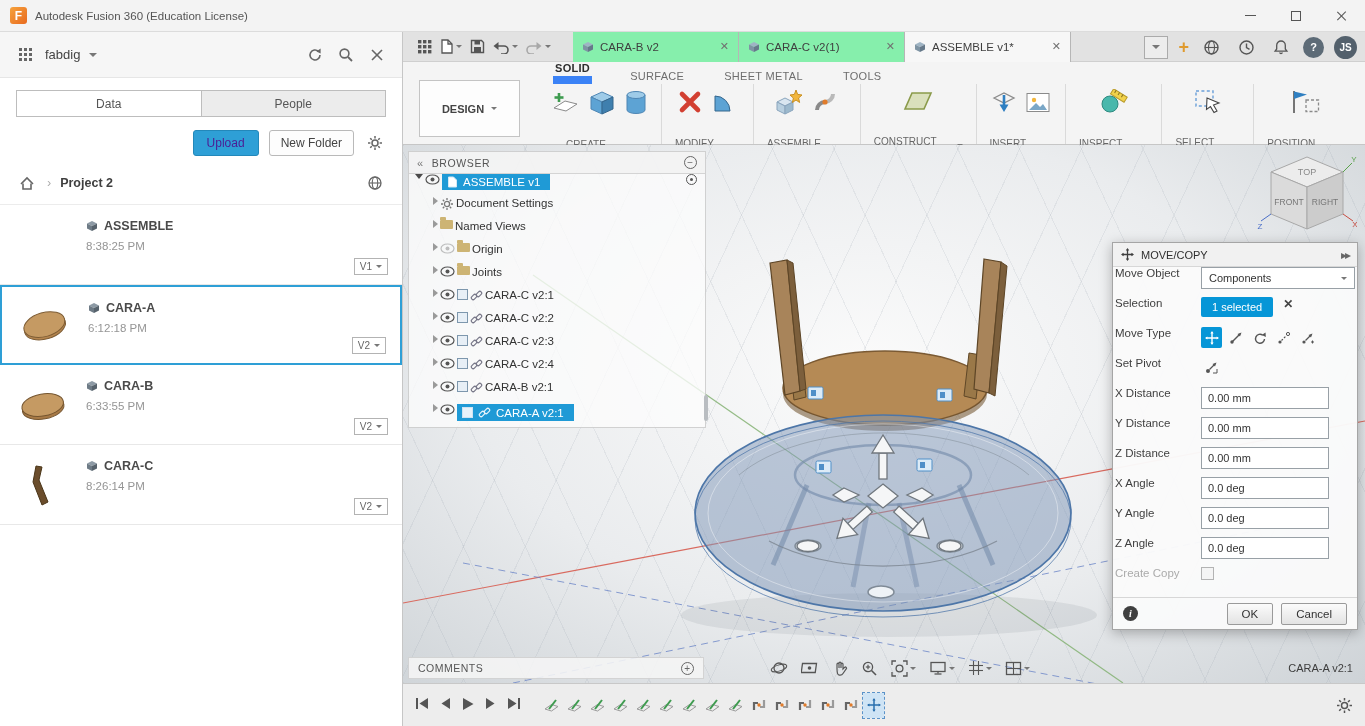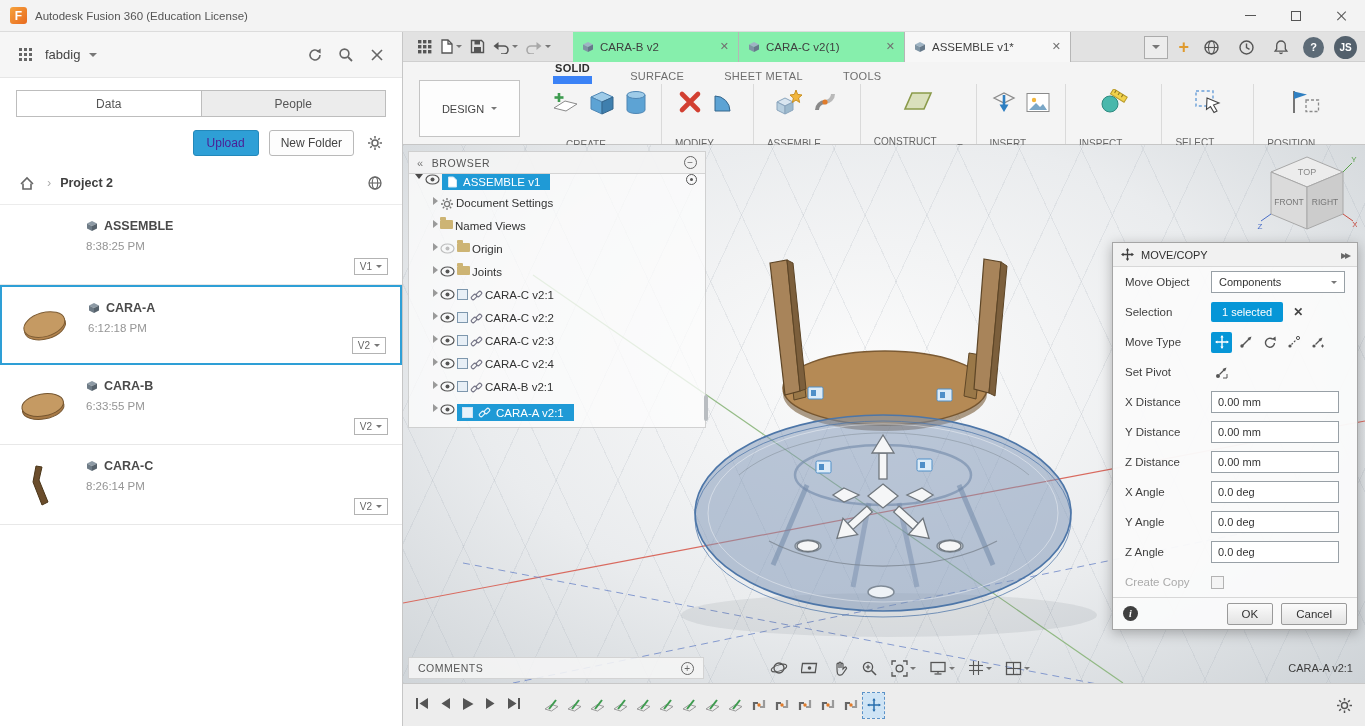"DESIGN" .design-btn { font-weight: normal -> bold }
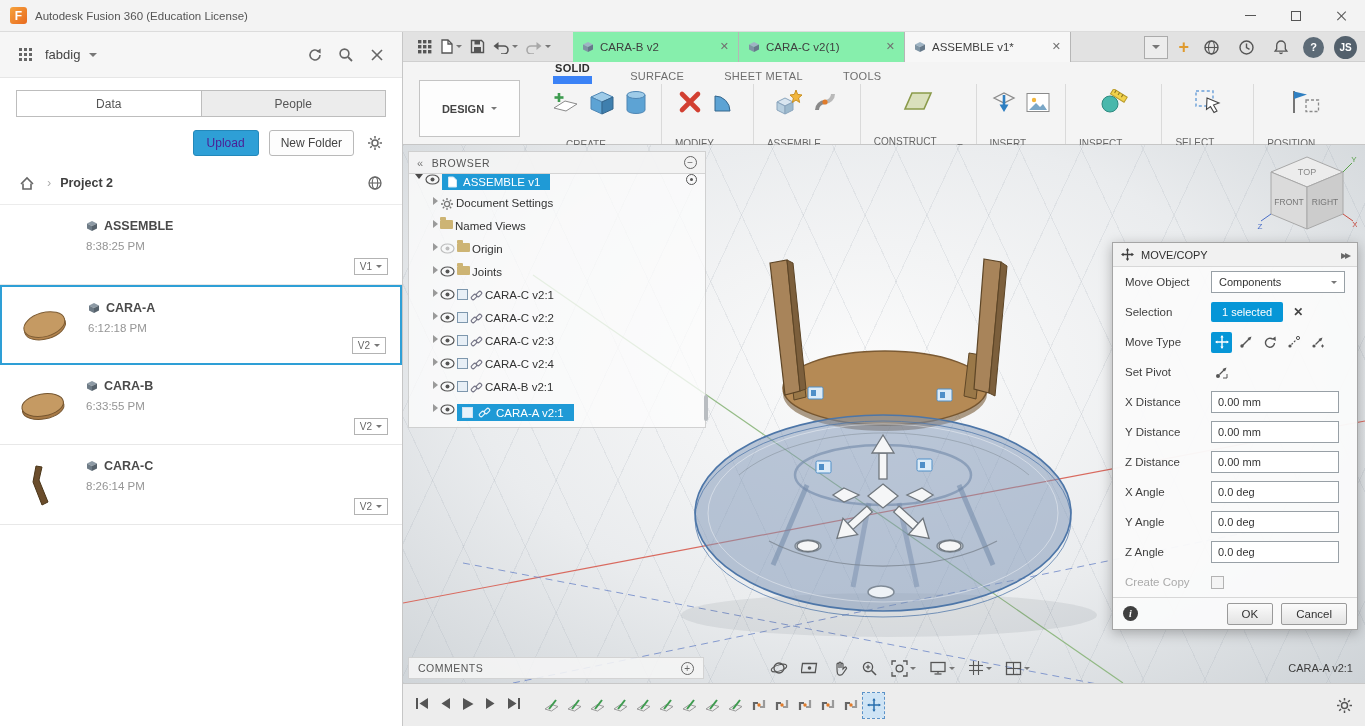"Move Object" .dlg-row { align-items: center -> none; padding: 0 12px -> 0 2px }
